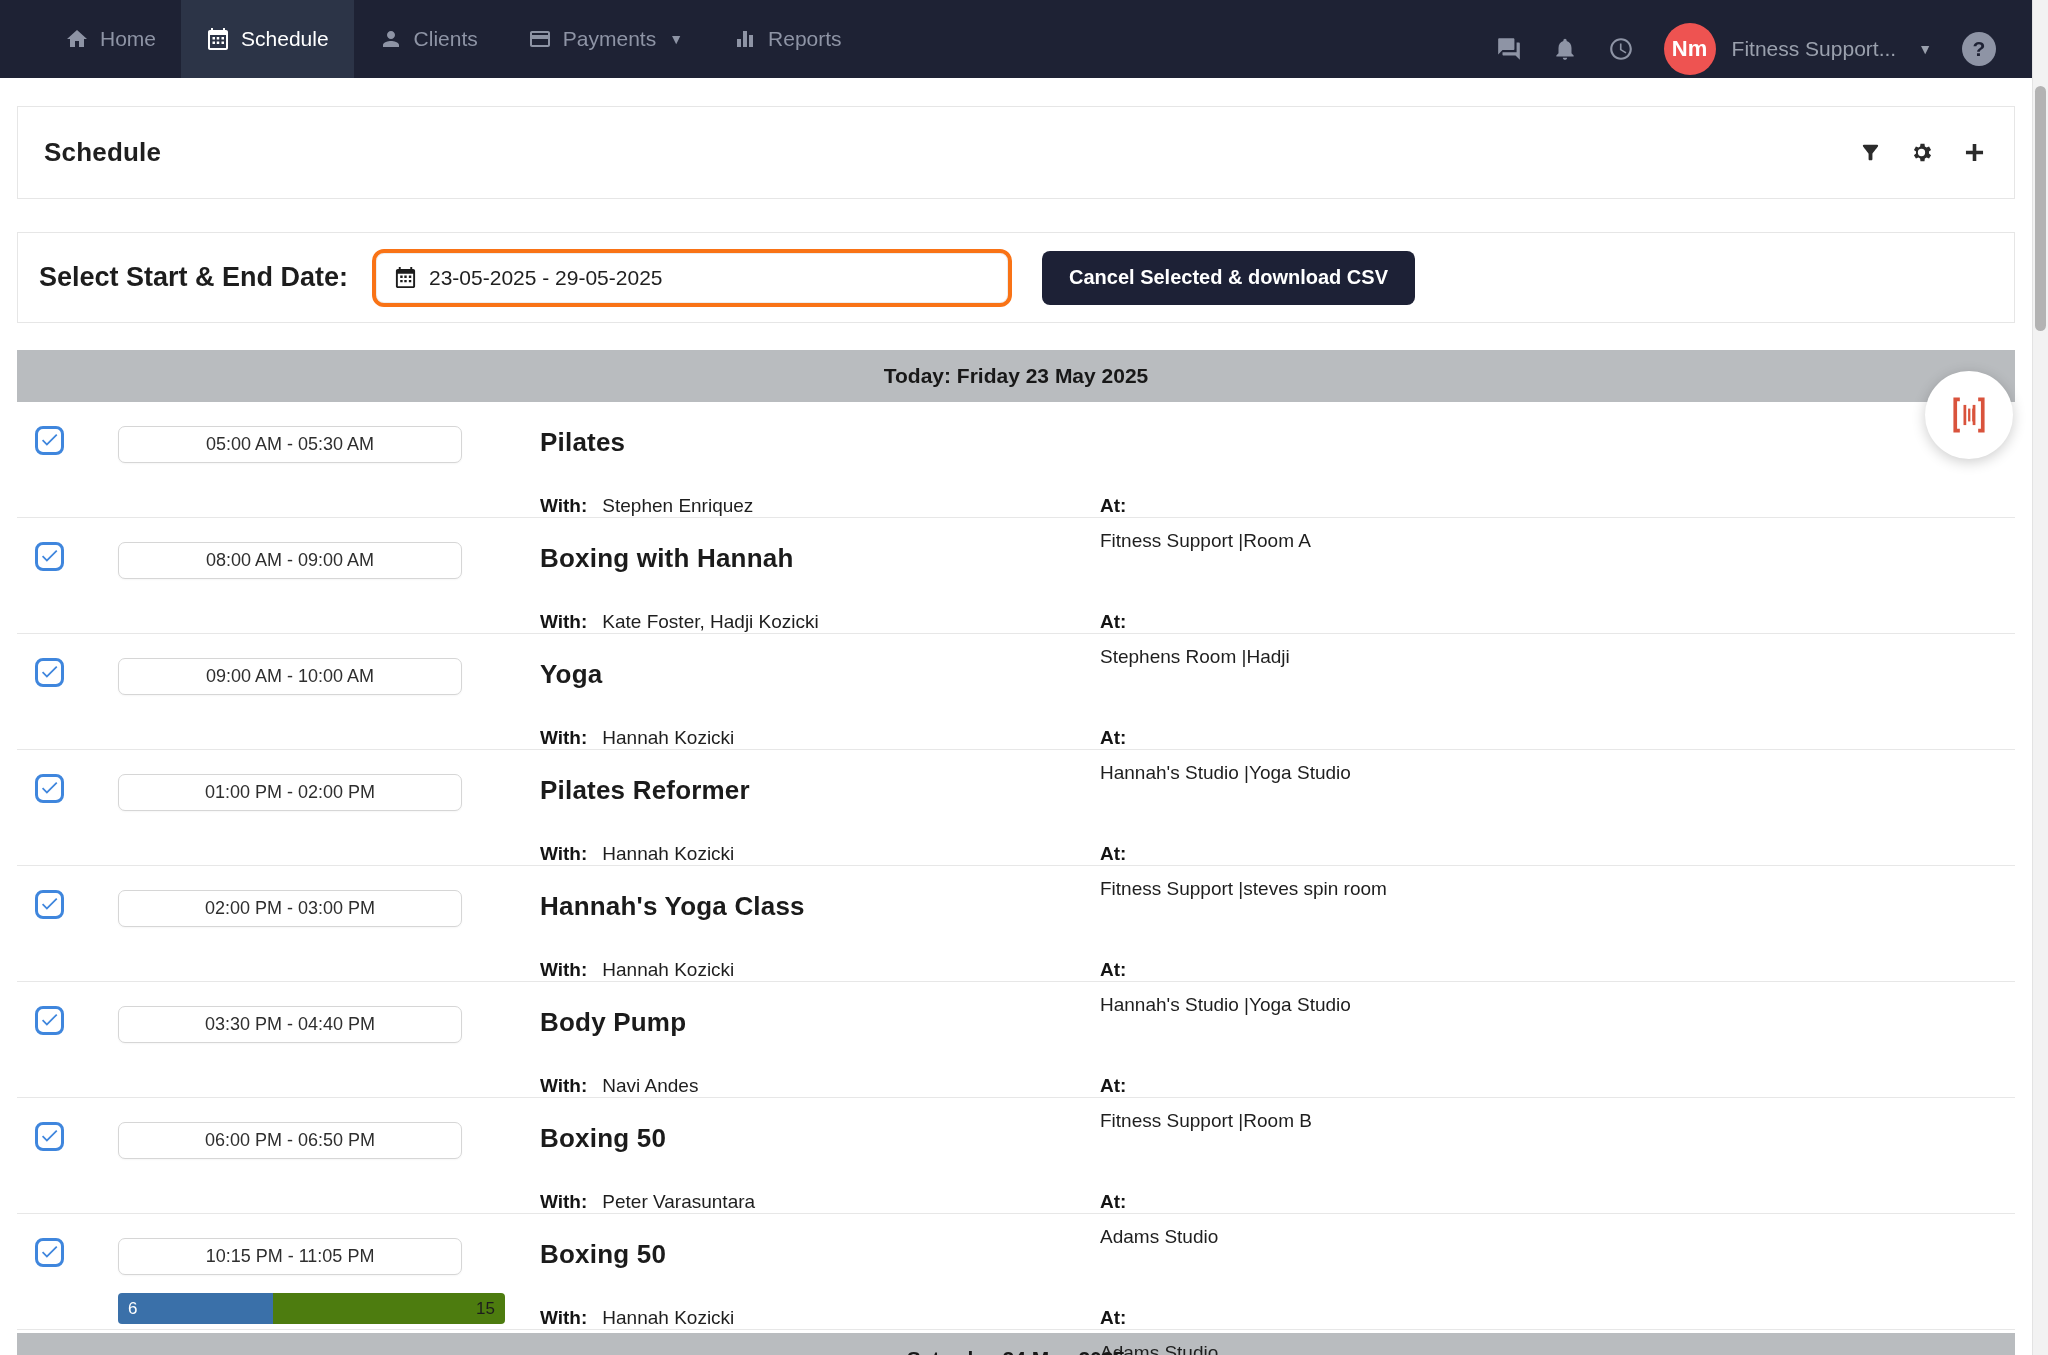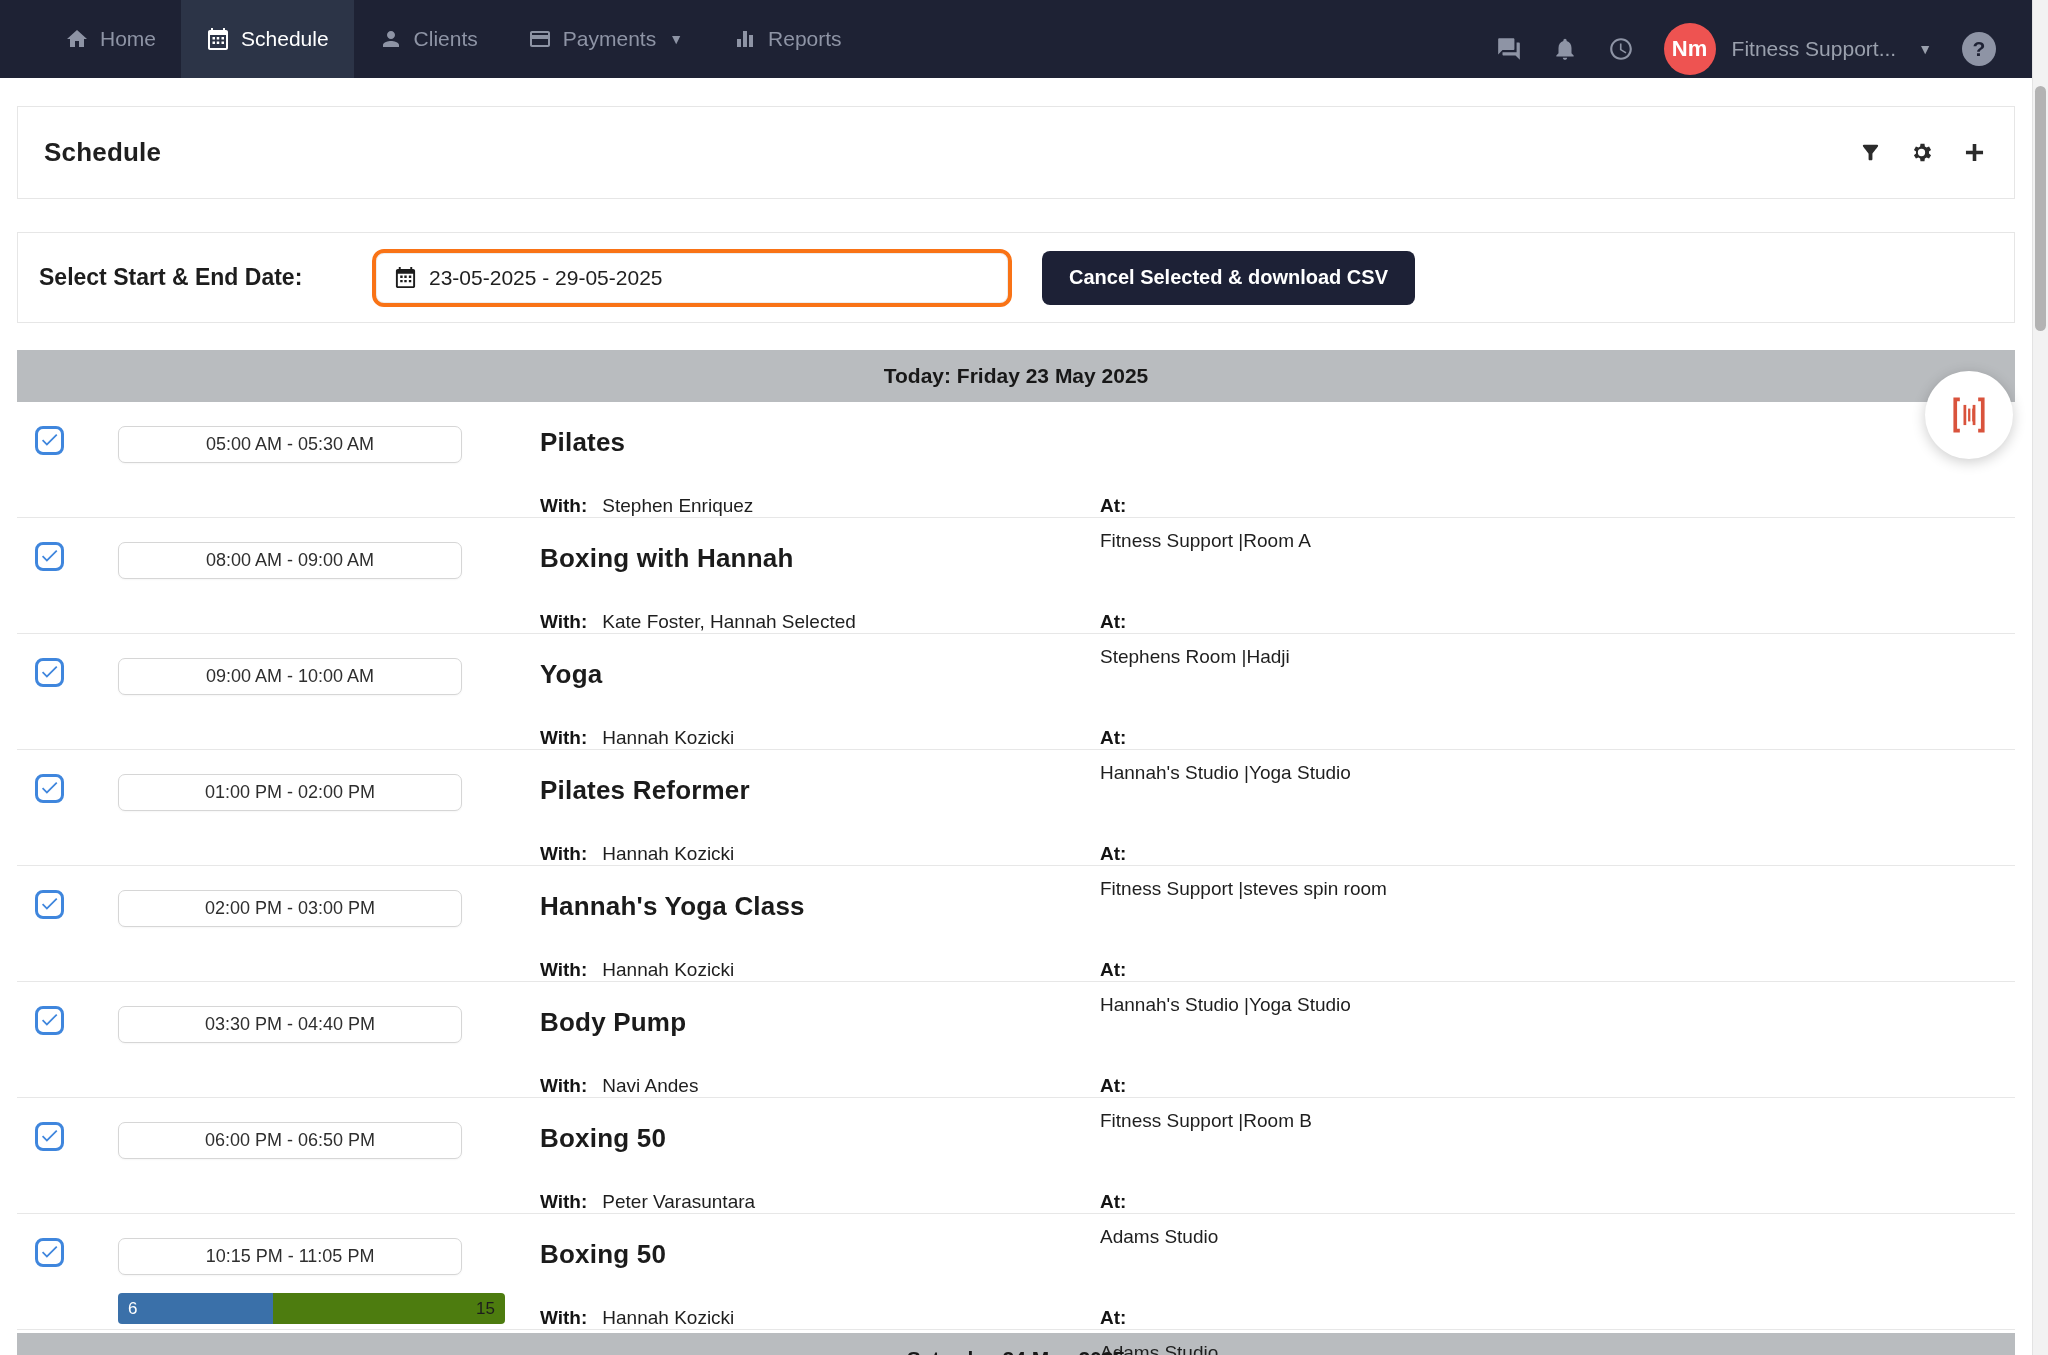"Select Start & End Date:" .toolbar-label { font-size: 23px -> 27px }
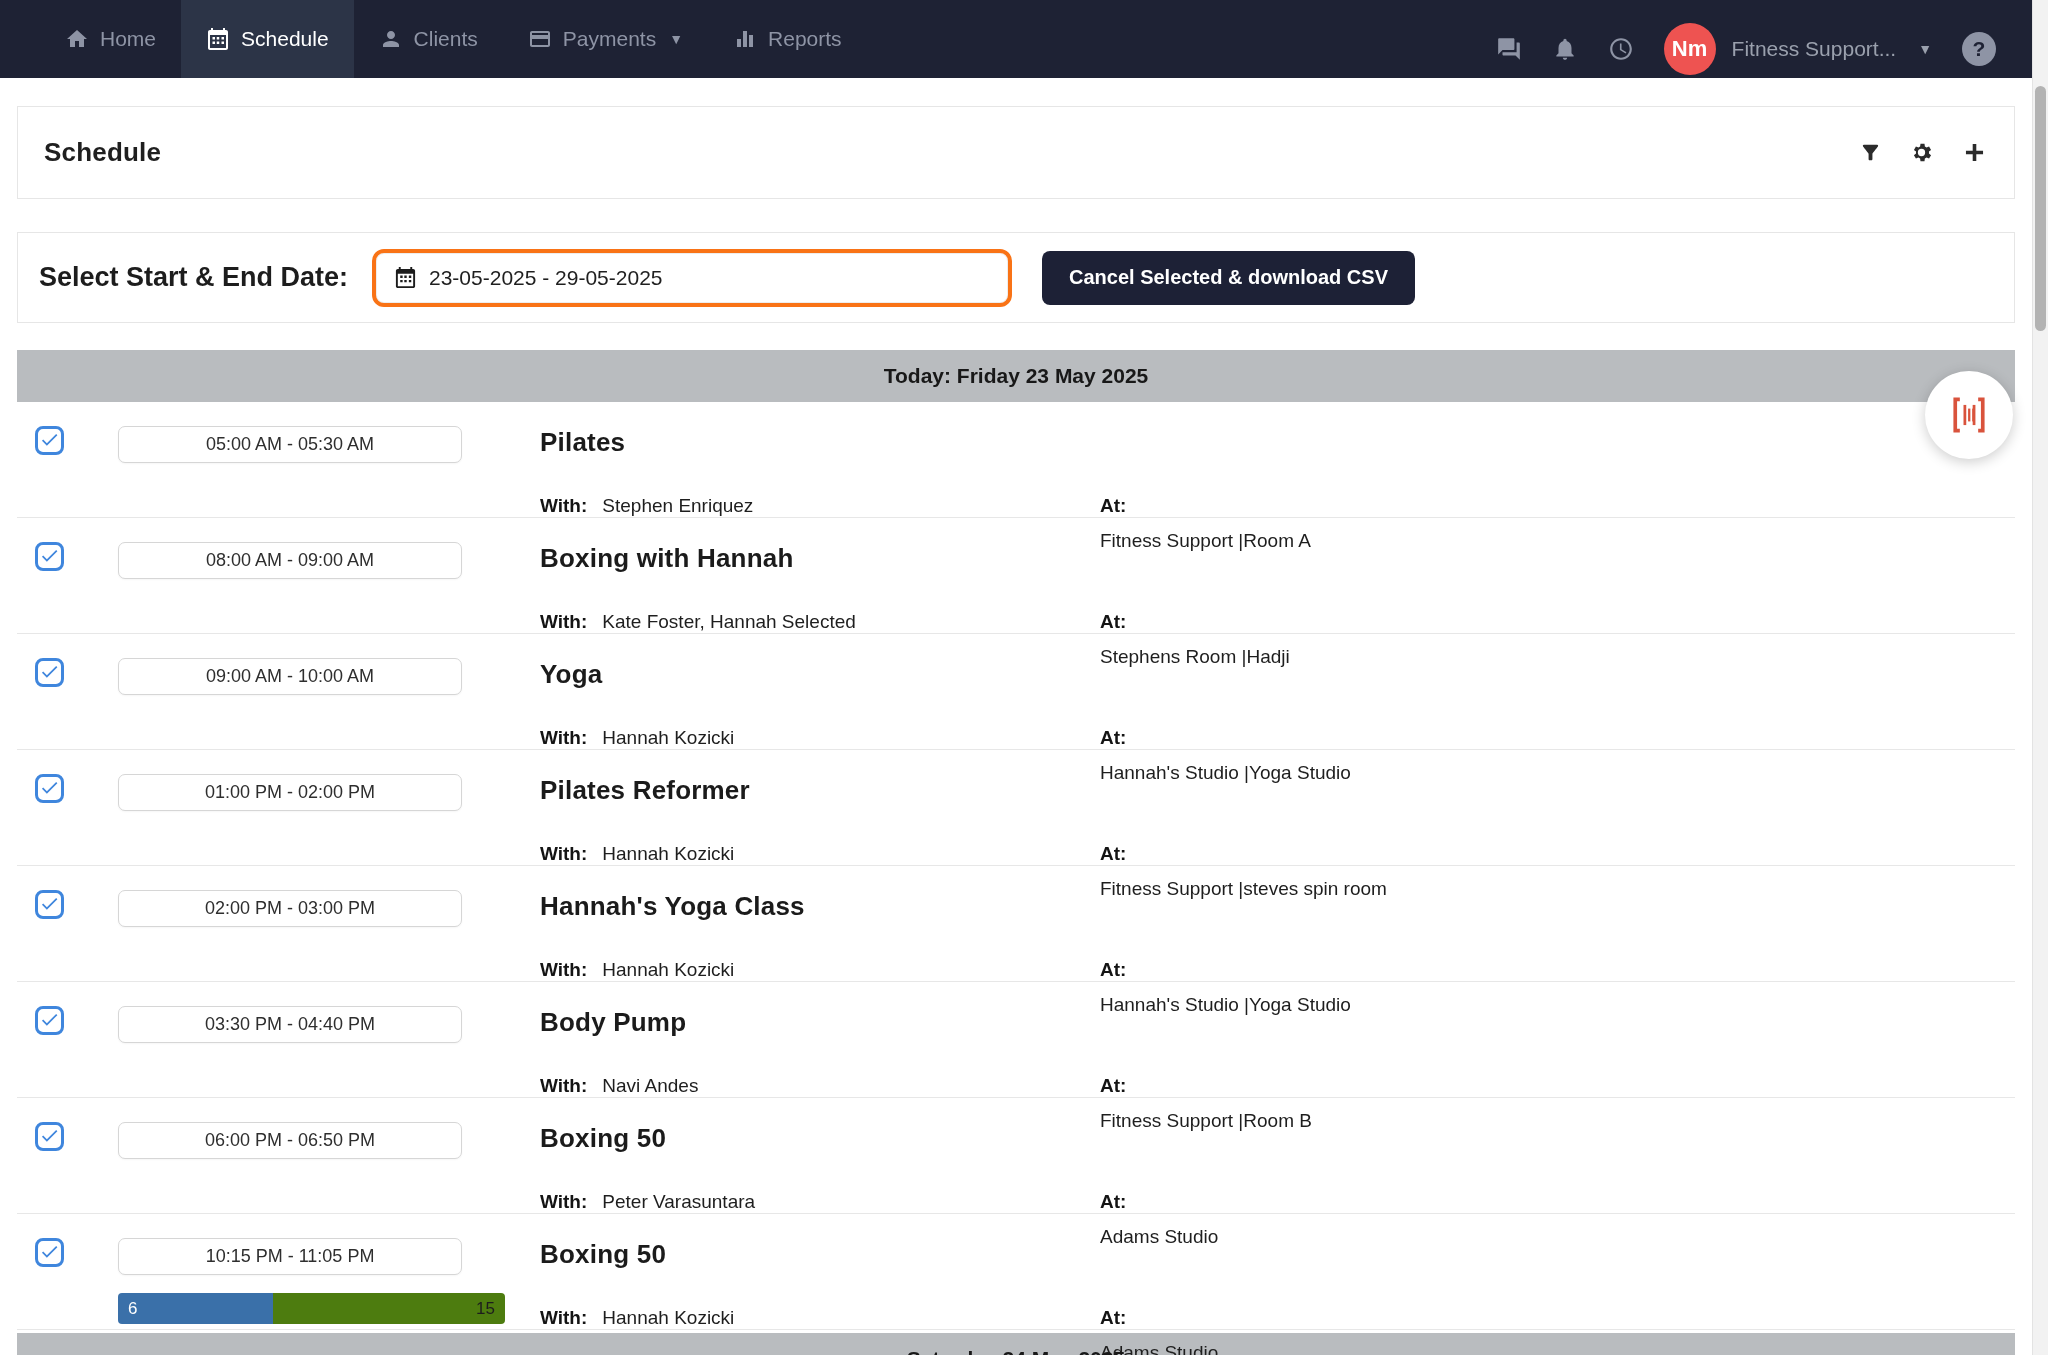"Kate Foster, Hannah Selected" span { text: Hannah Selected -> Hadji Kozicki }
